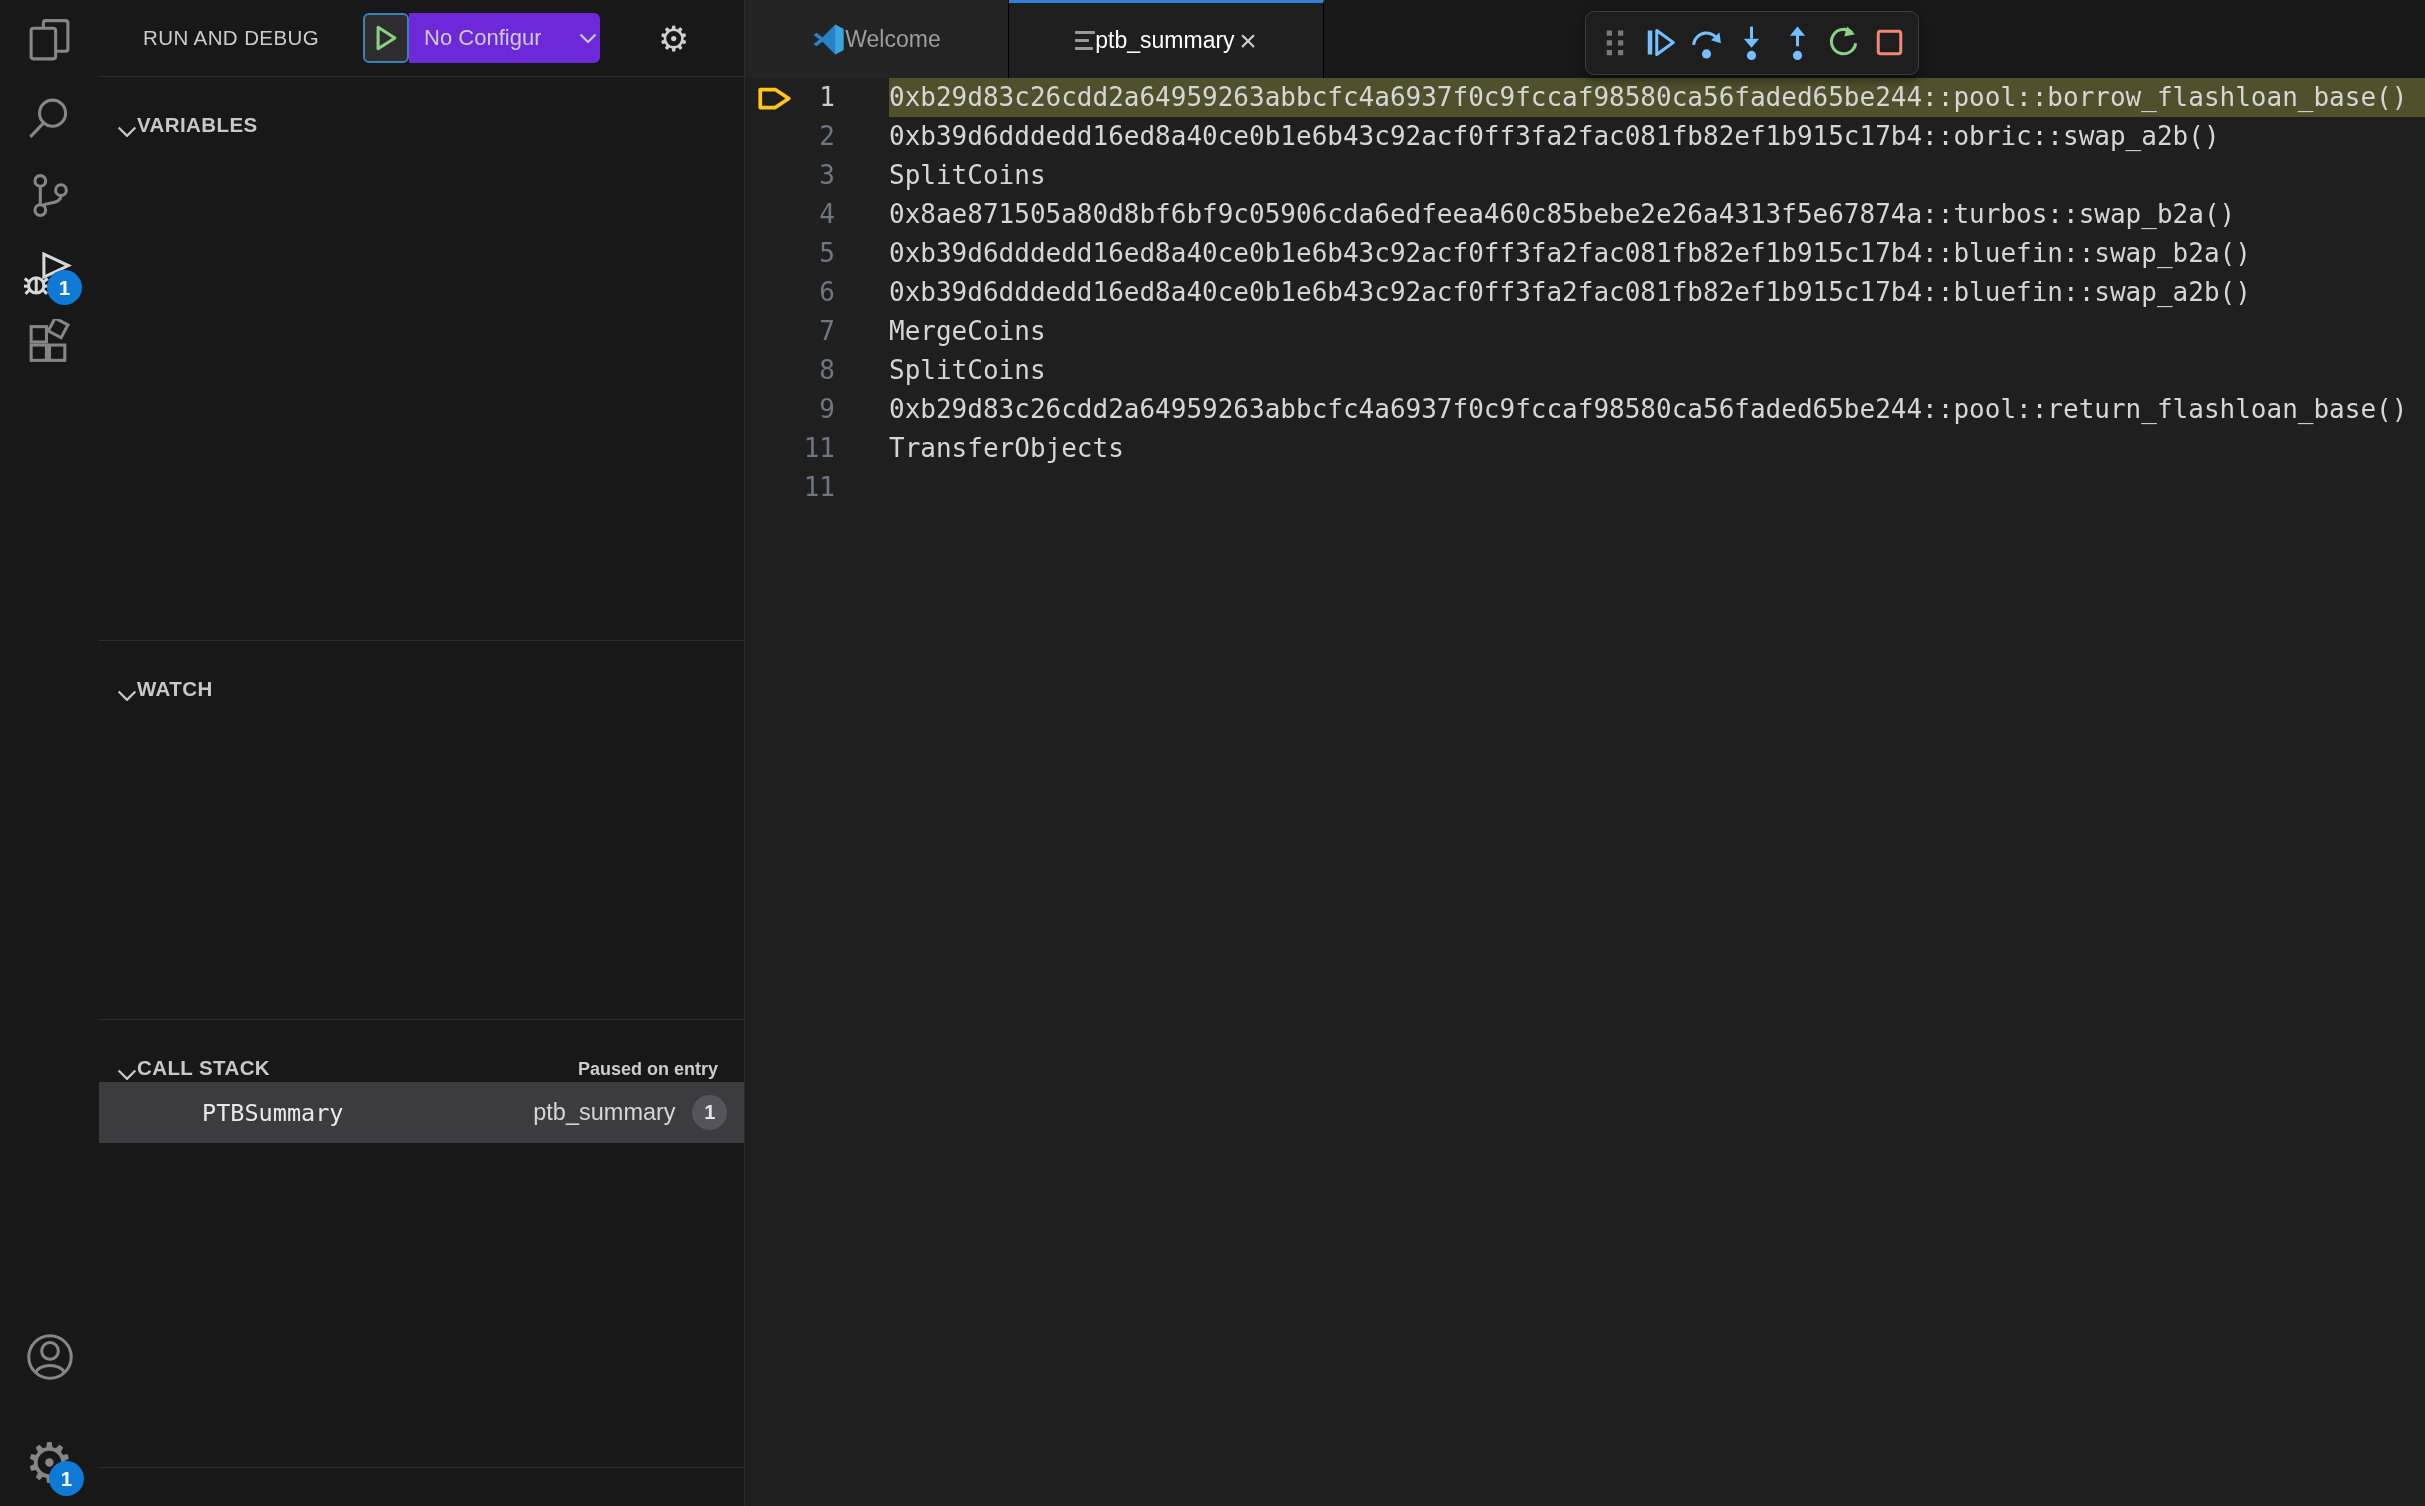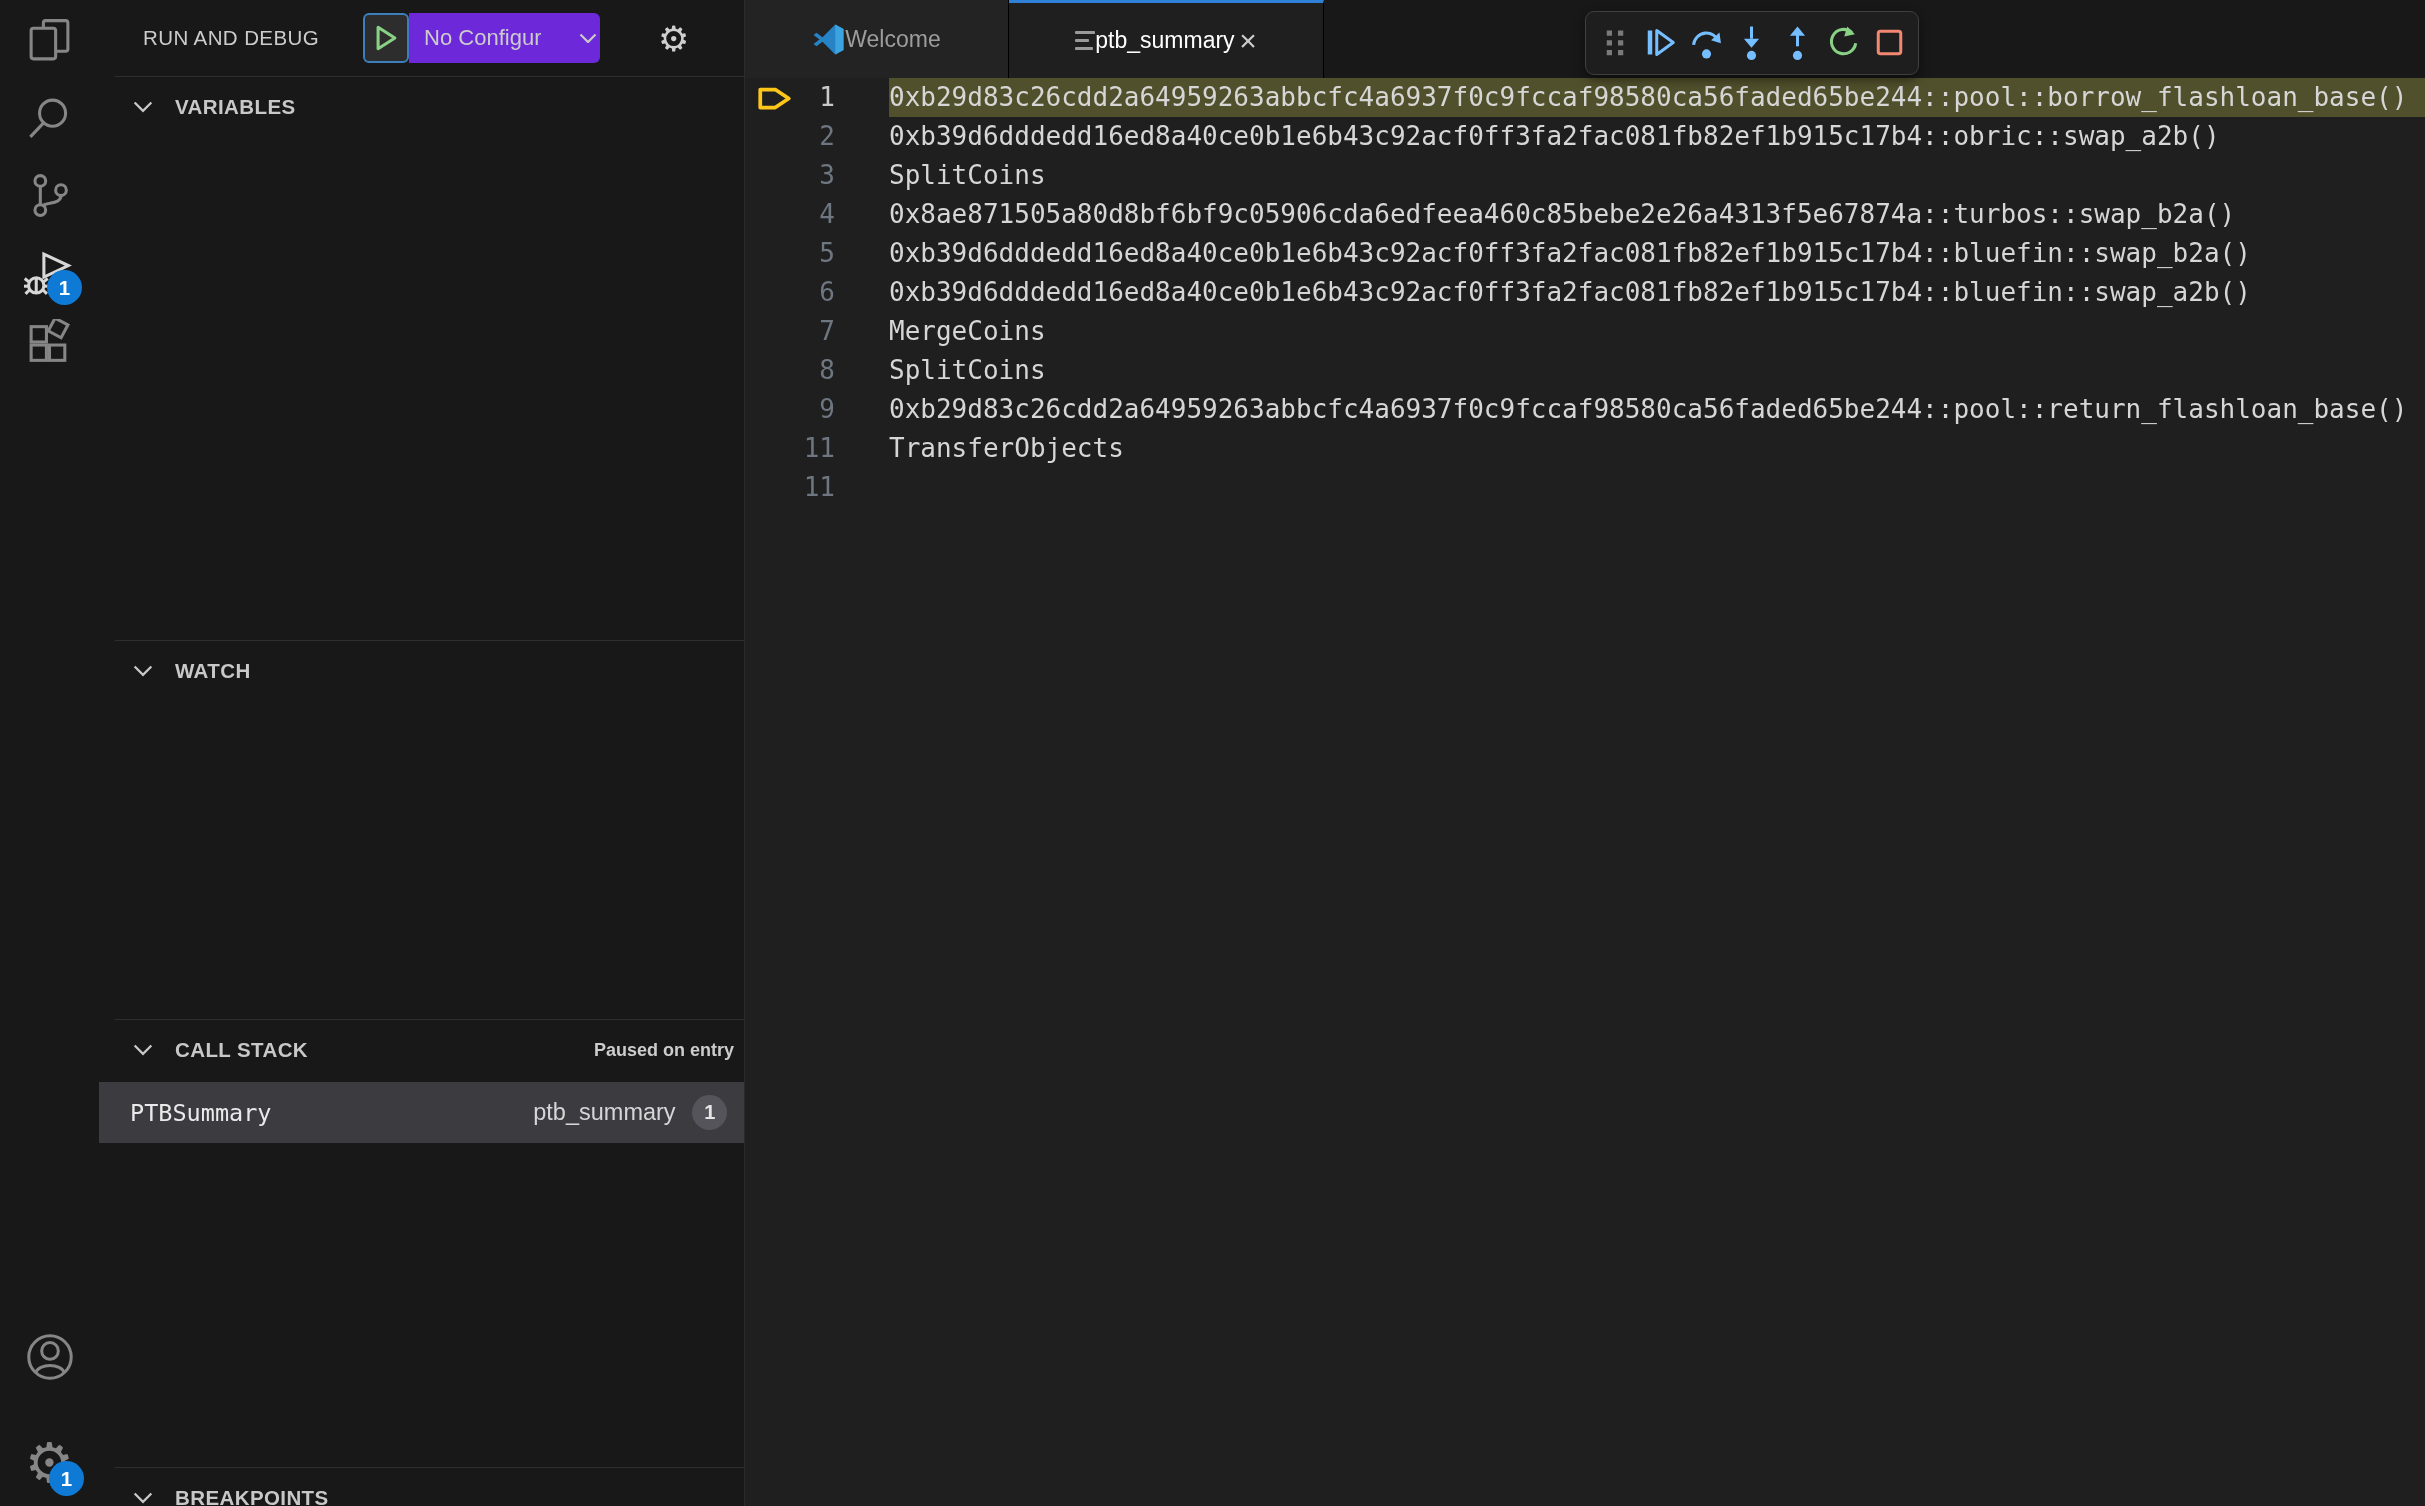"VARIABLES" .section-head { align-items: center -> flex-end; gap: 22px -> 0; left: 16px -> 0 }
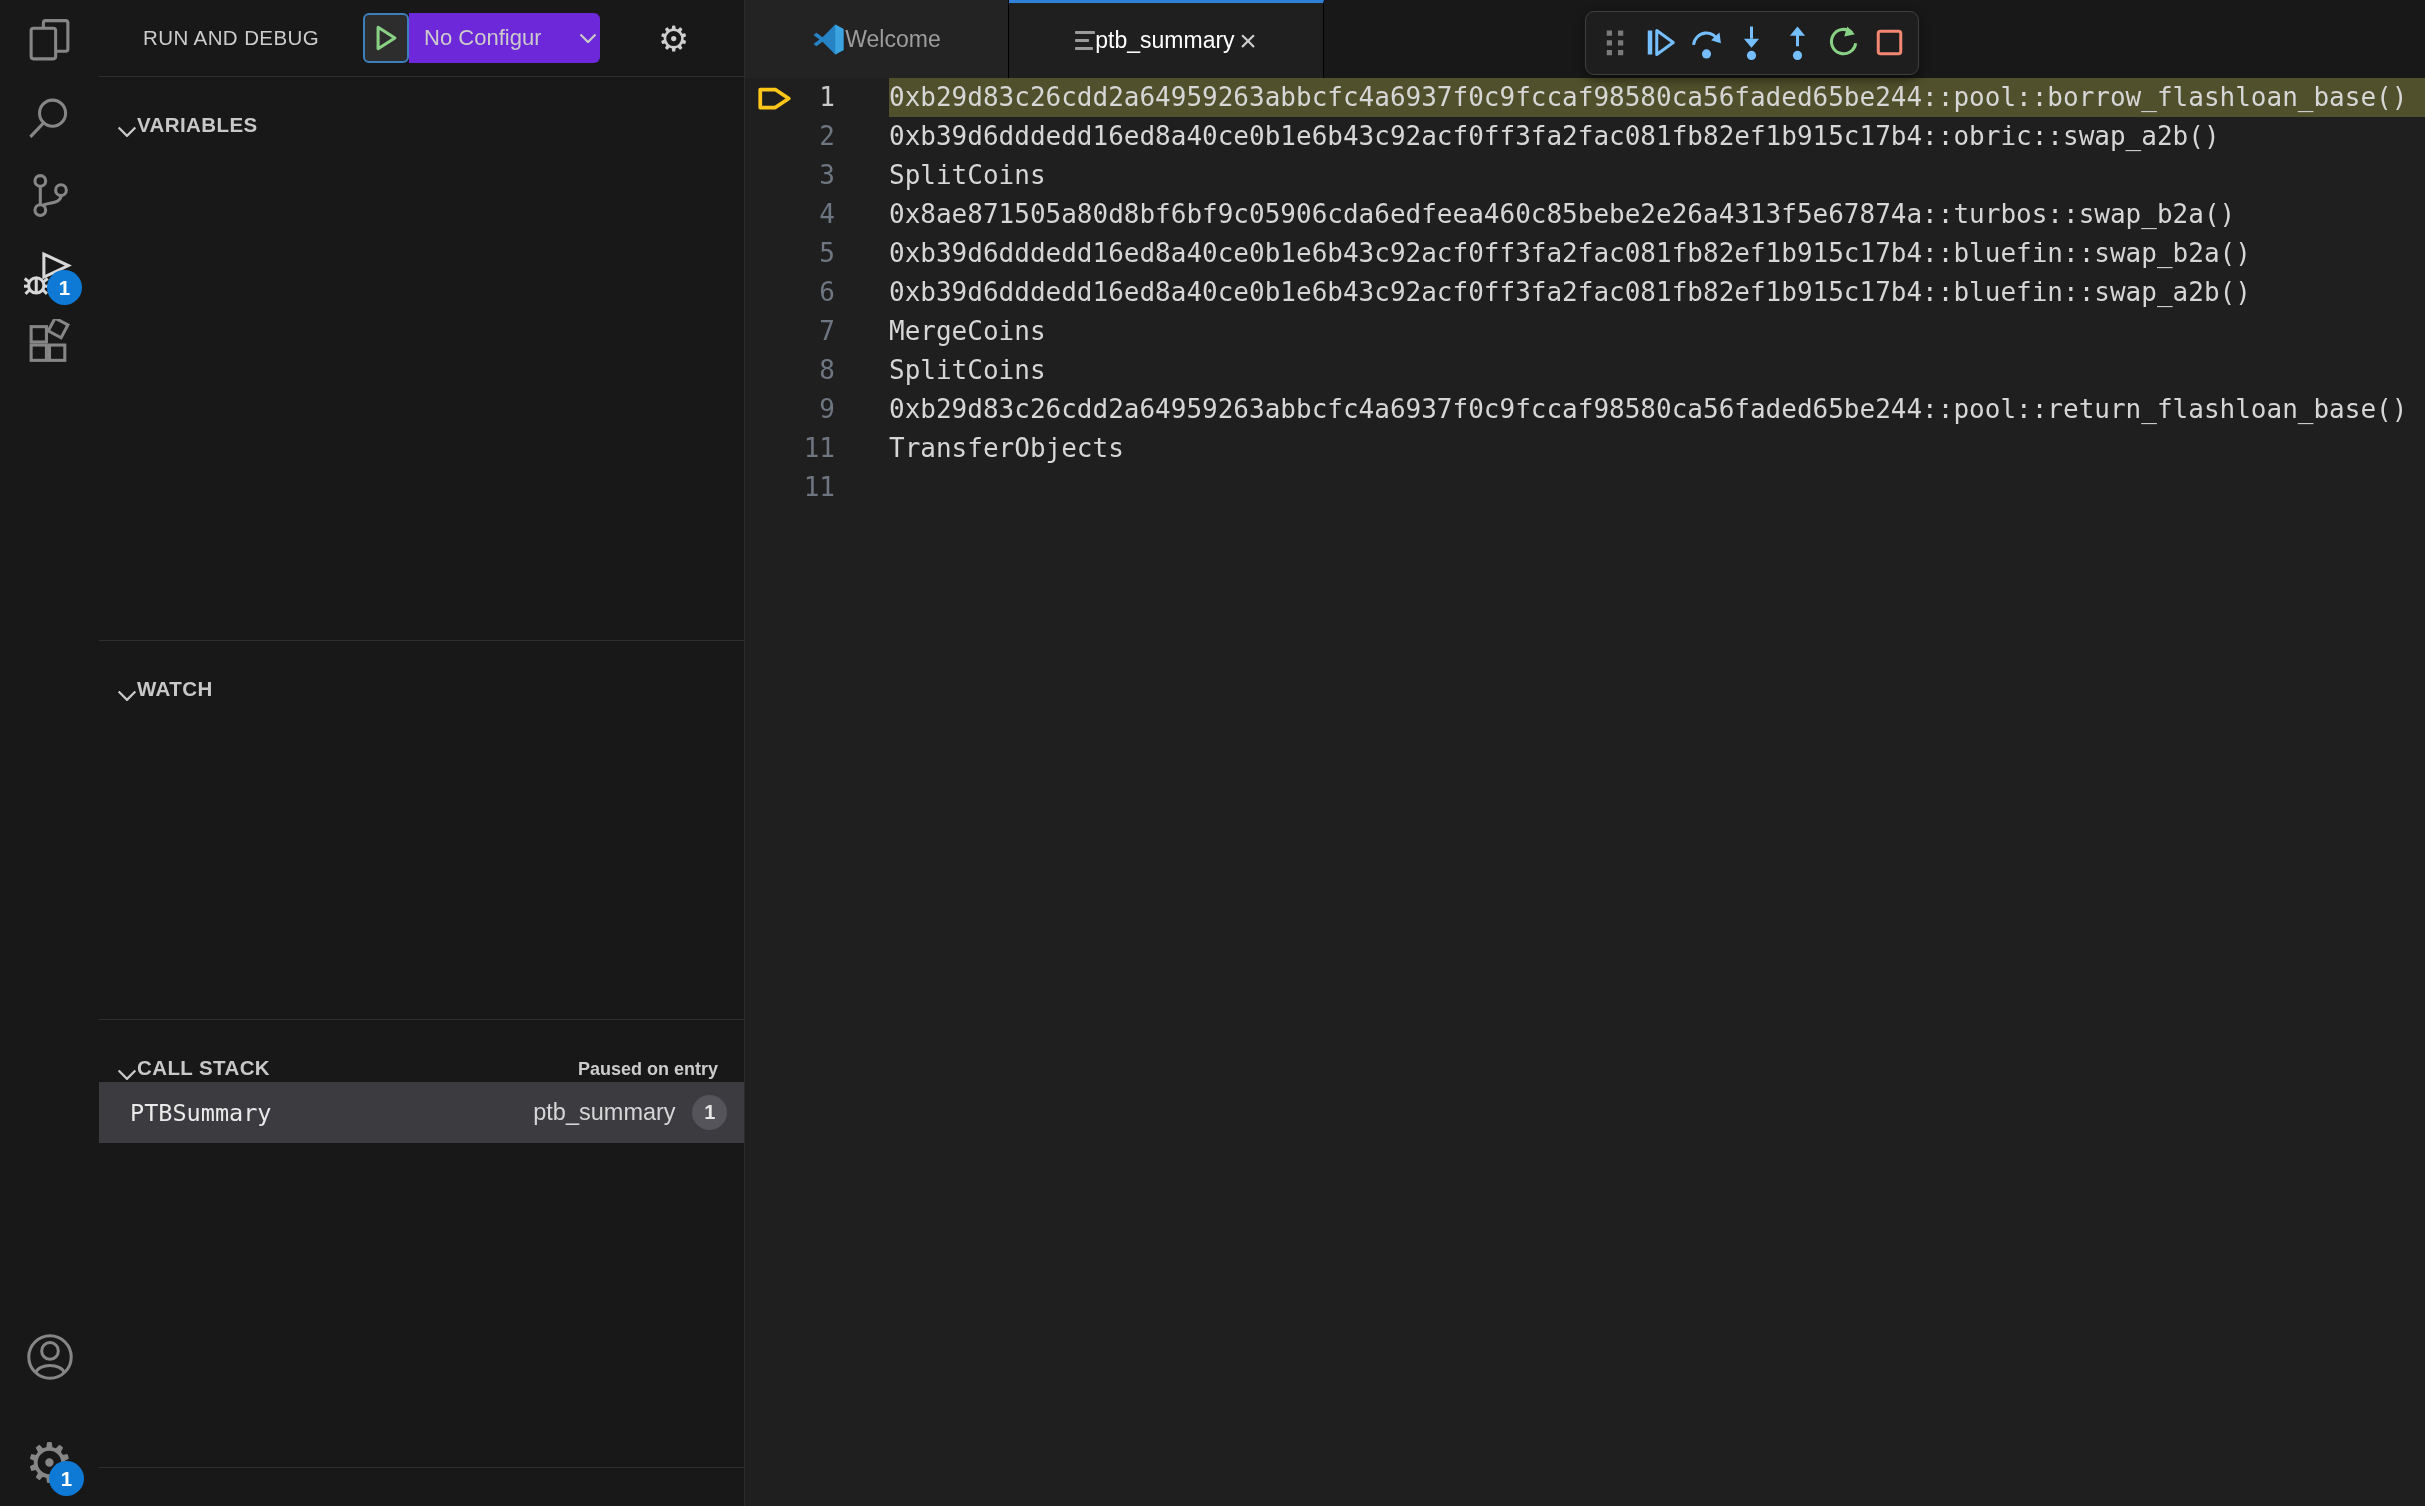"PTBSummary" .callstack-row { padding-left: 31px -> 103px }
